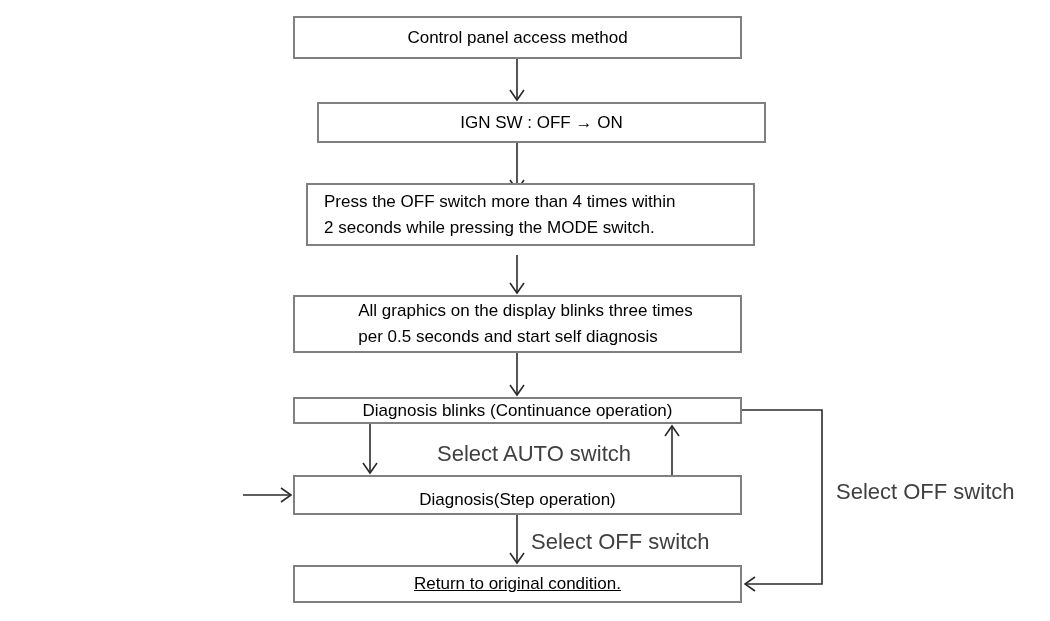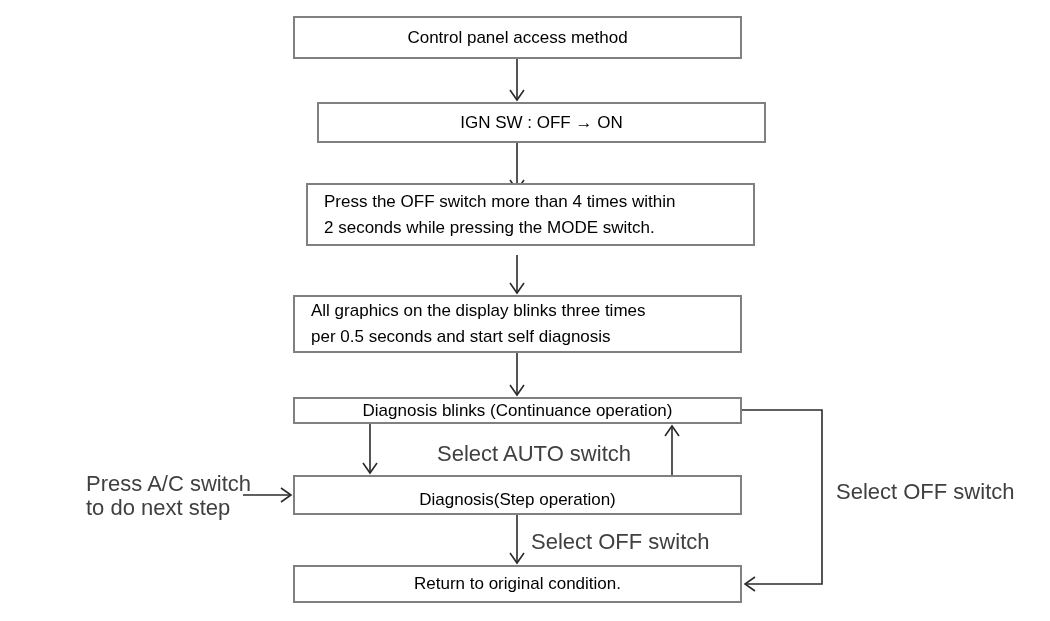"All graphics on the display" div.node { justify-content: none -> center }
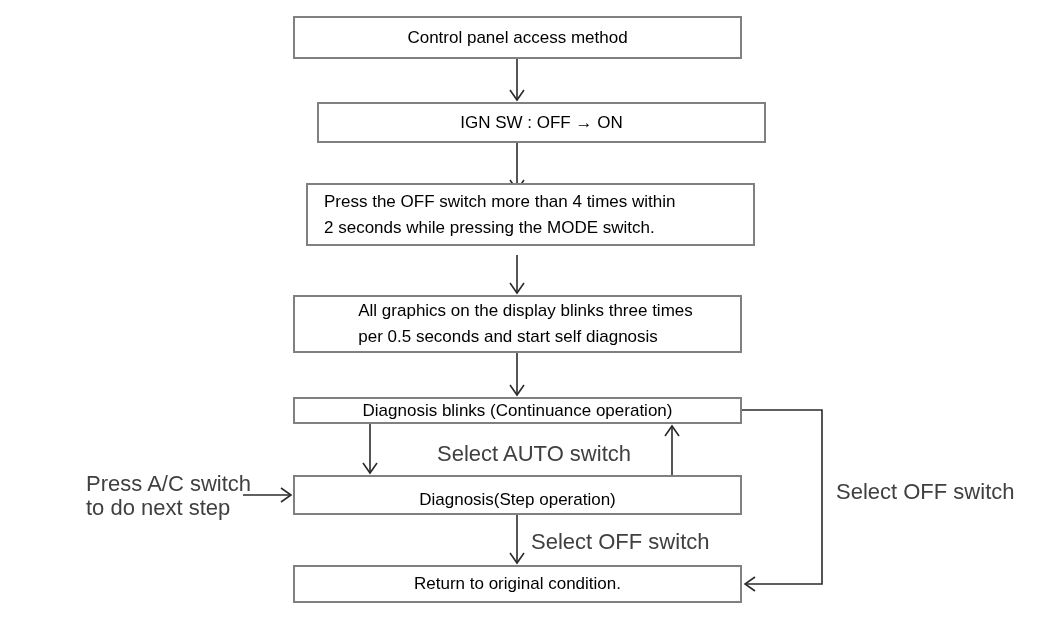"Press A/C switch" div.edge-label { html: <div>Press A/C switch to do next step</div> -> none }
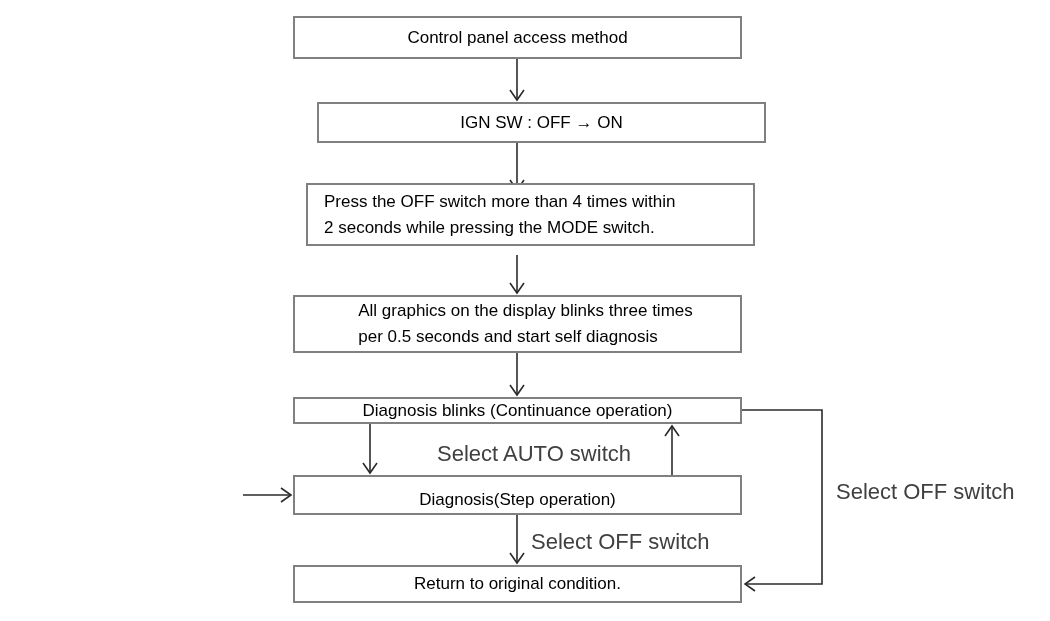"Return to original condition." div.node { text-decoration: none -> underline }
